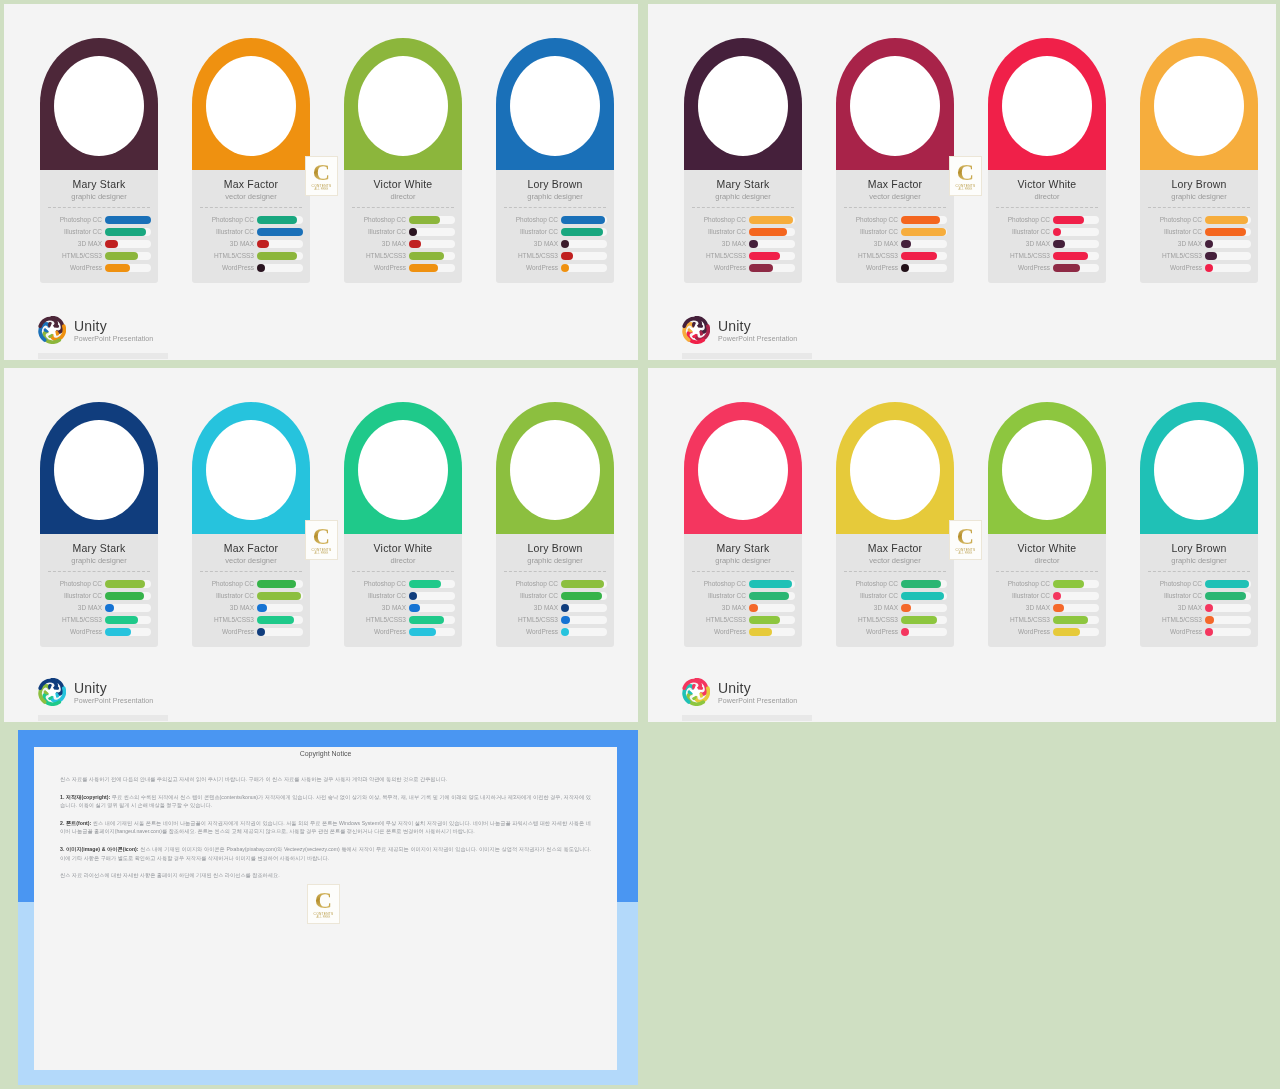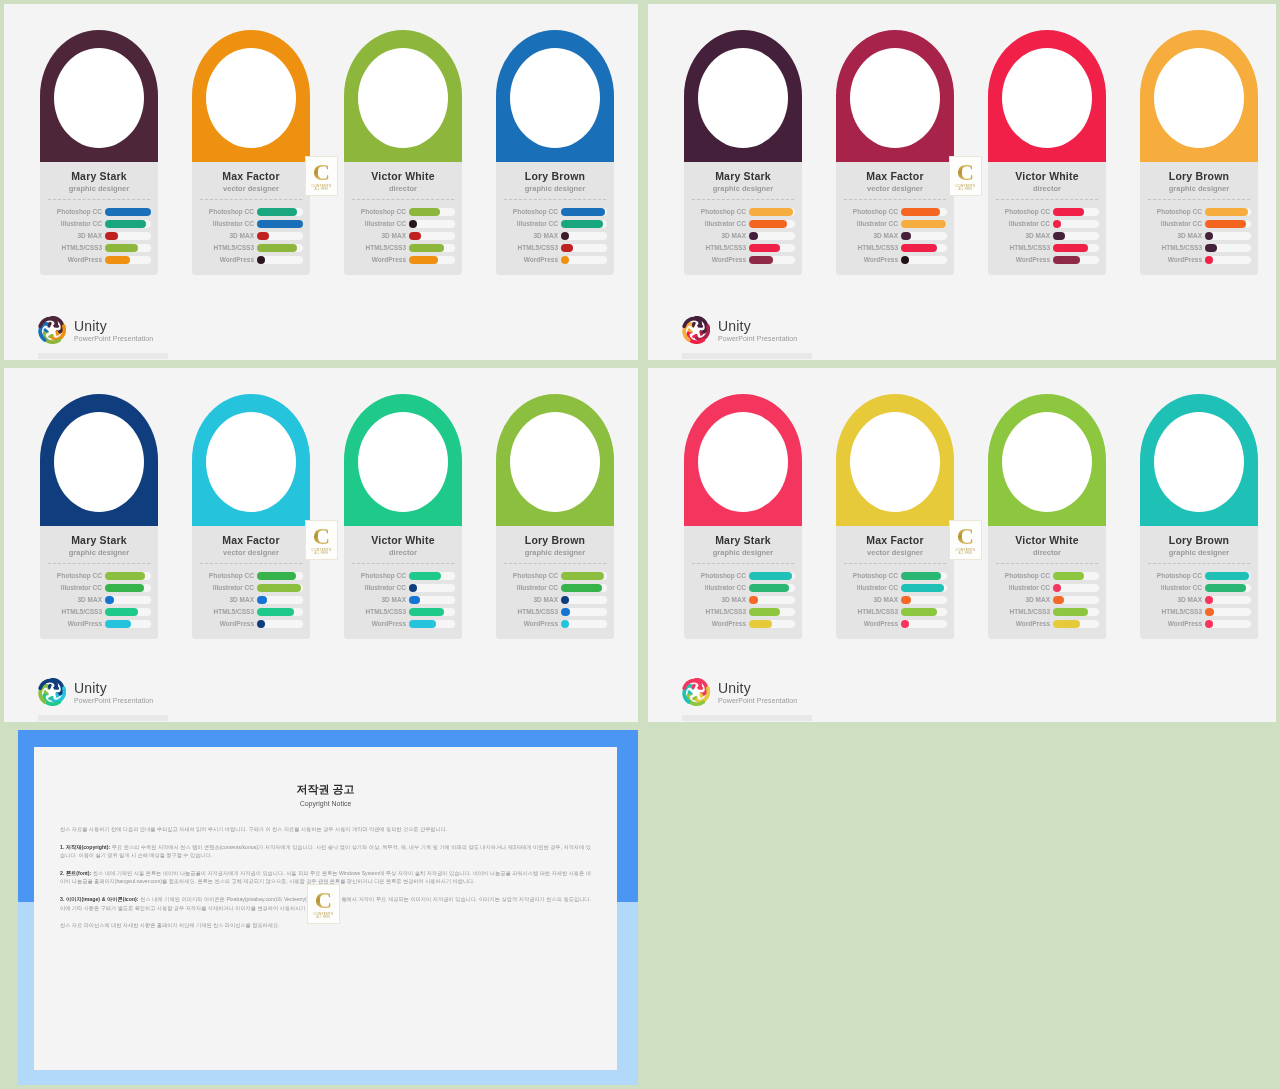"Mary Stark" .cards { font-weight: bold -> none; top: 0 -> 8px }
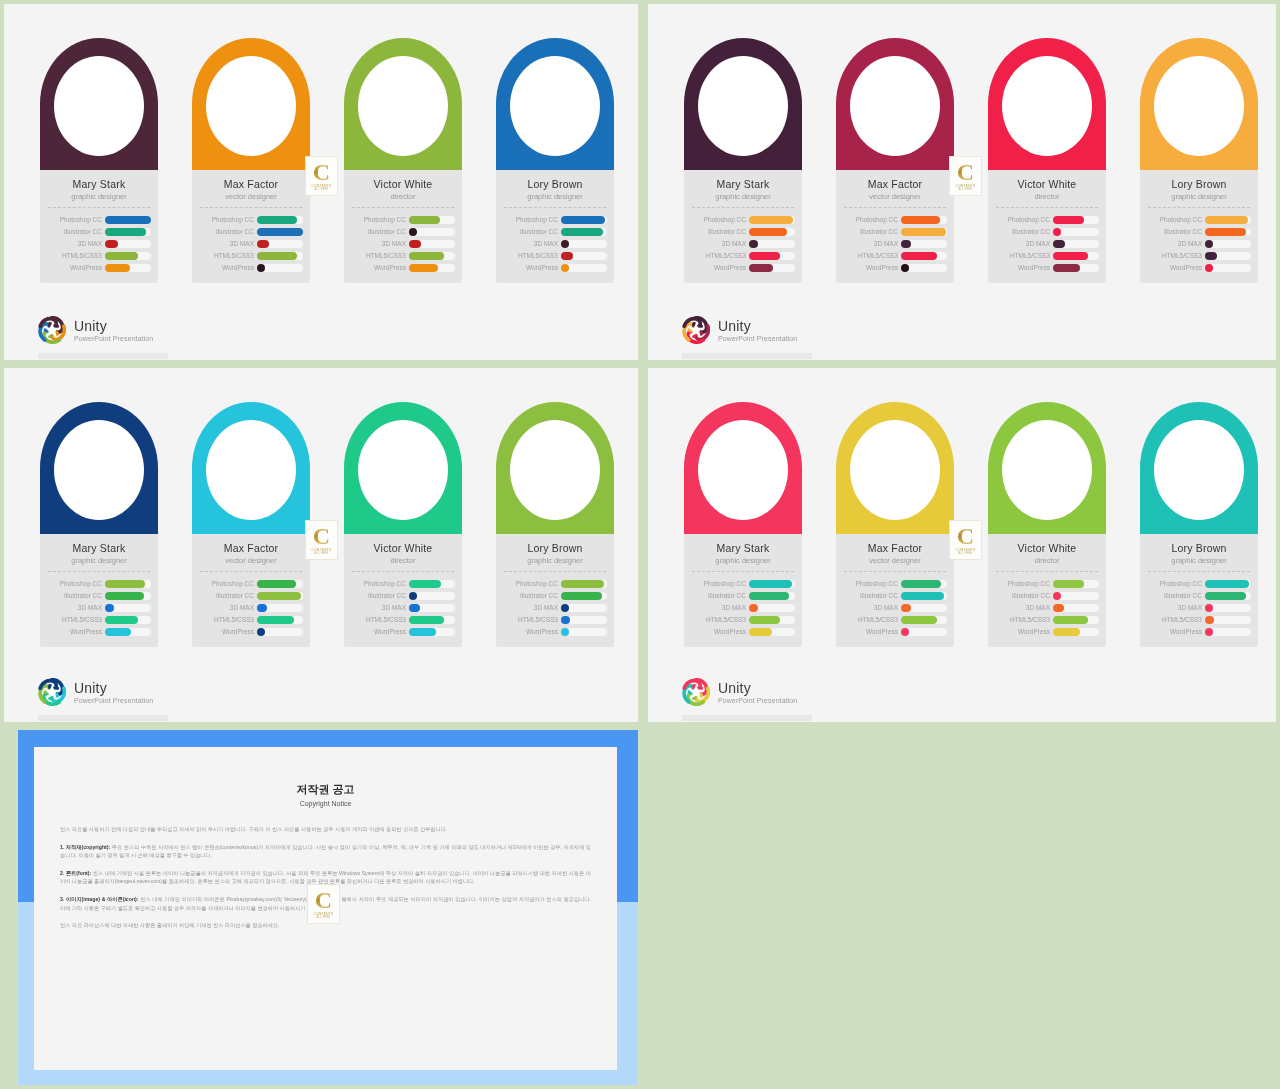"저작권 공고" div.cn-title { html: <div>저작권 공고</div> -> none }
